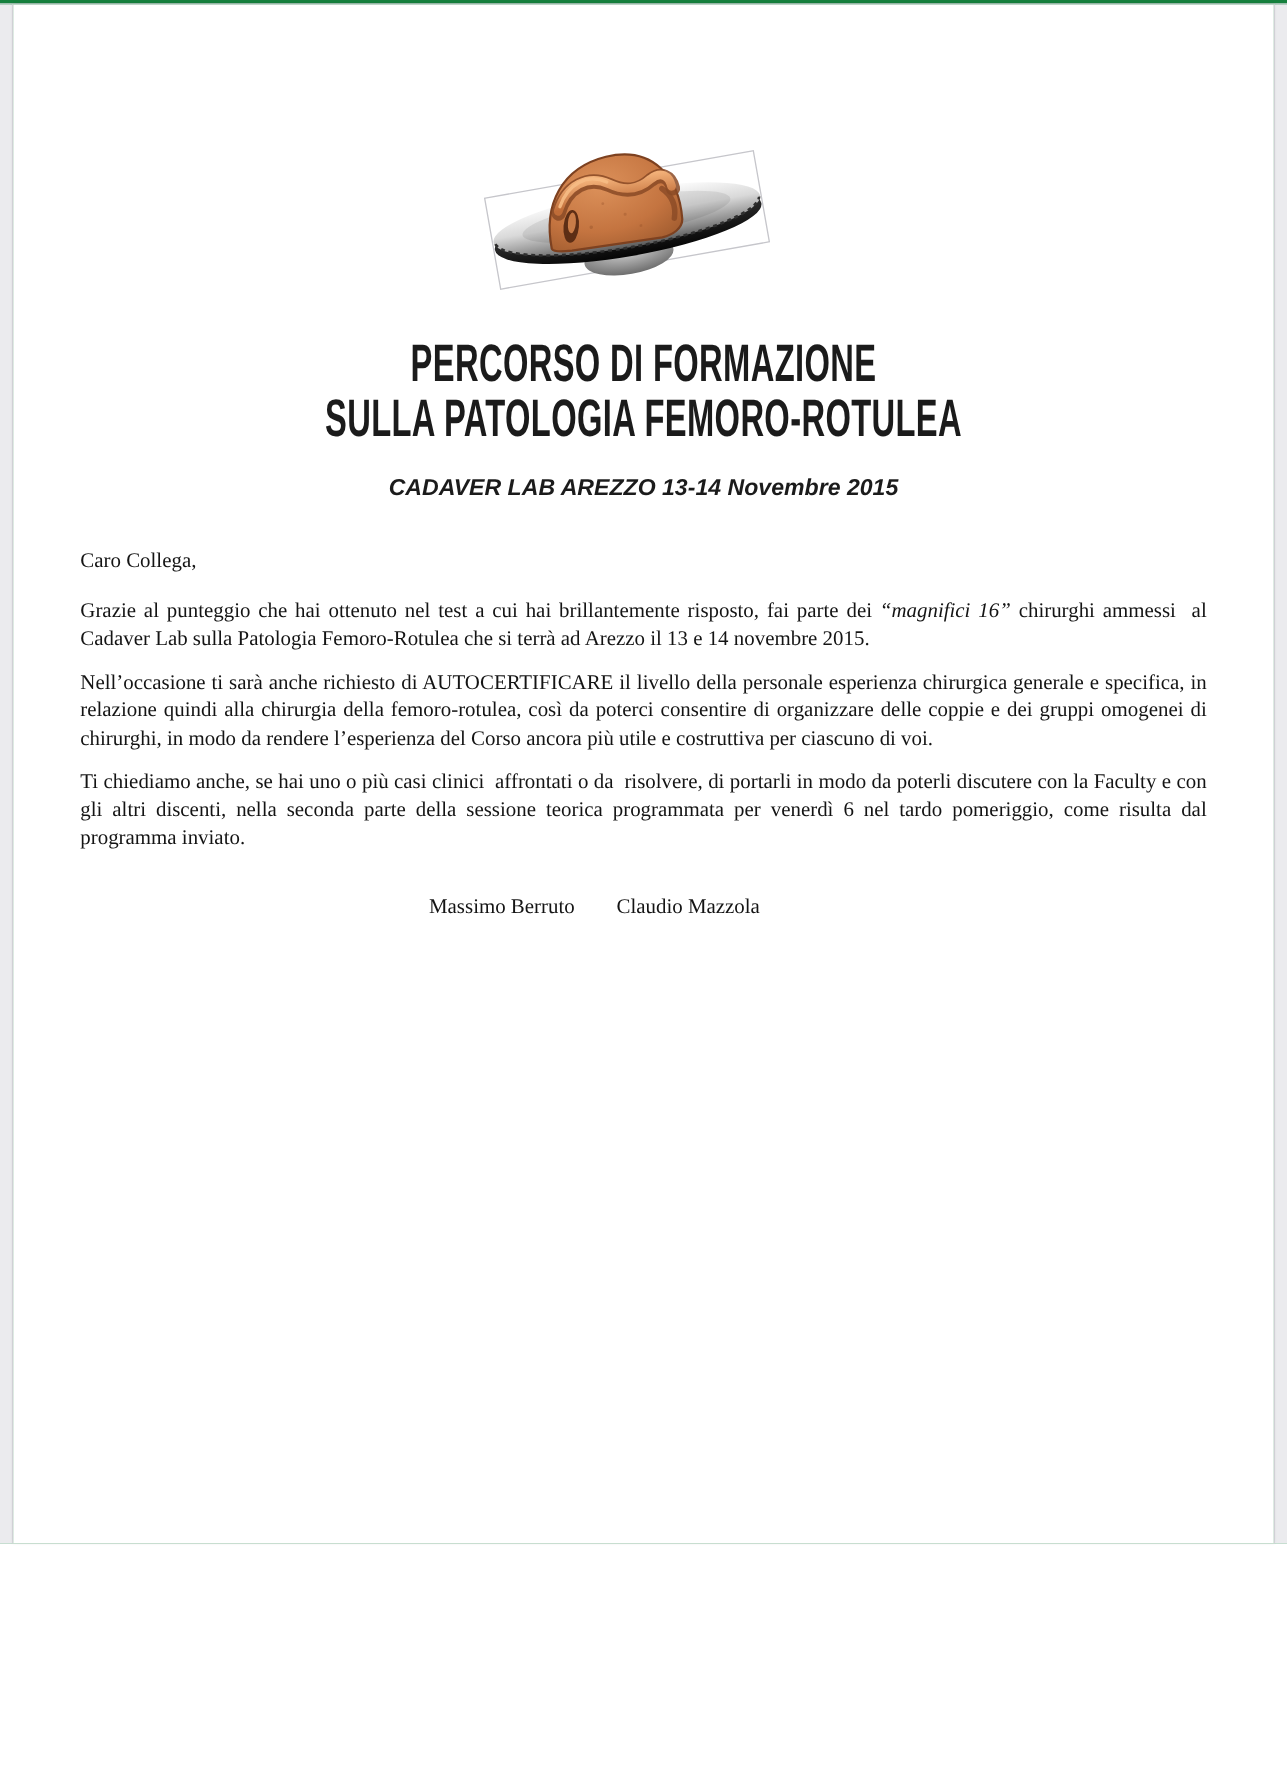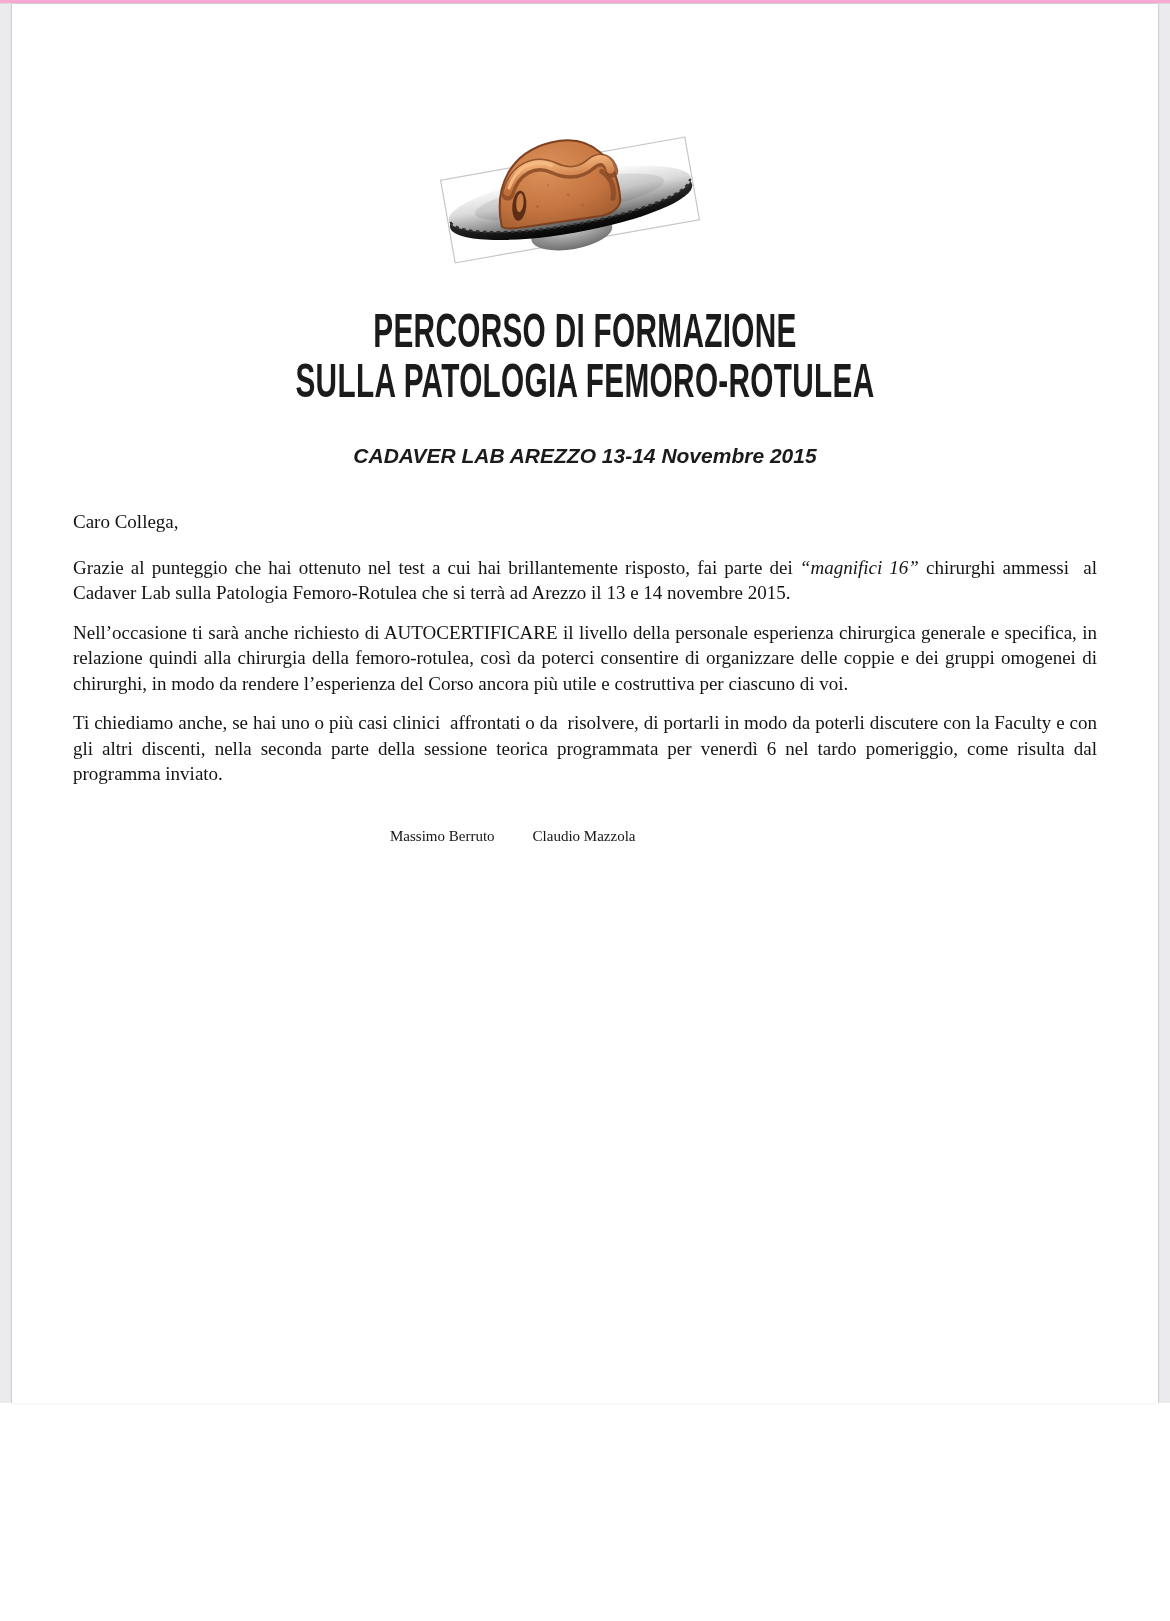"PERCORSO DI FORMAZIONE" .canvas { background: #f9a8d4 -> #15803d }
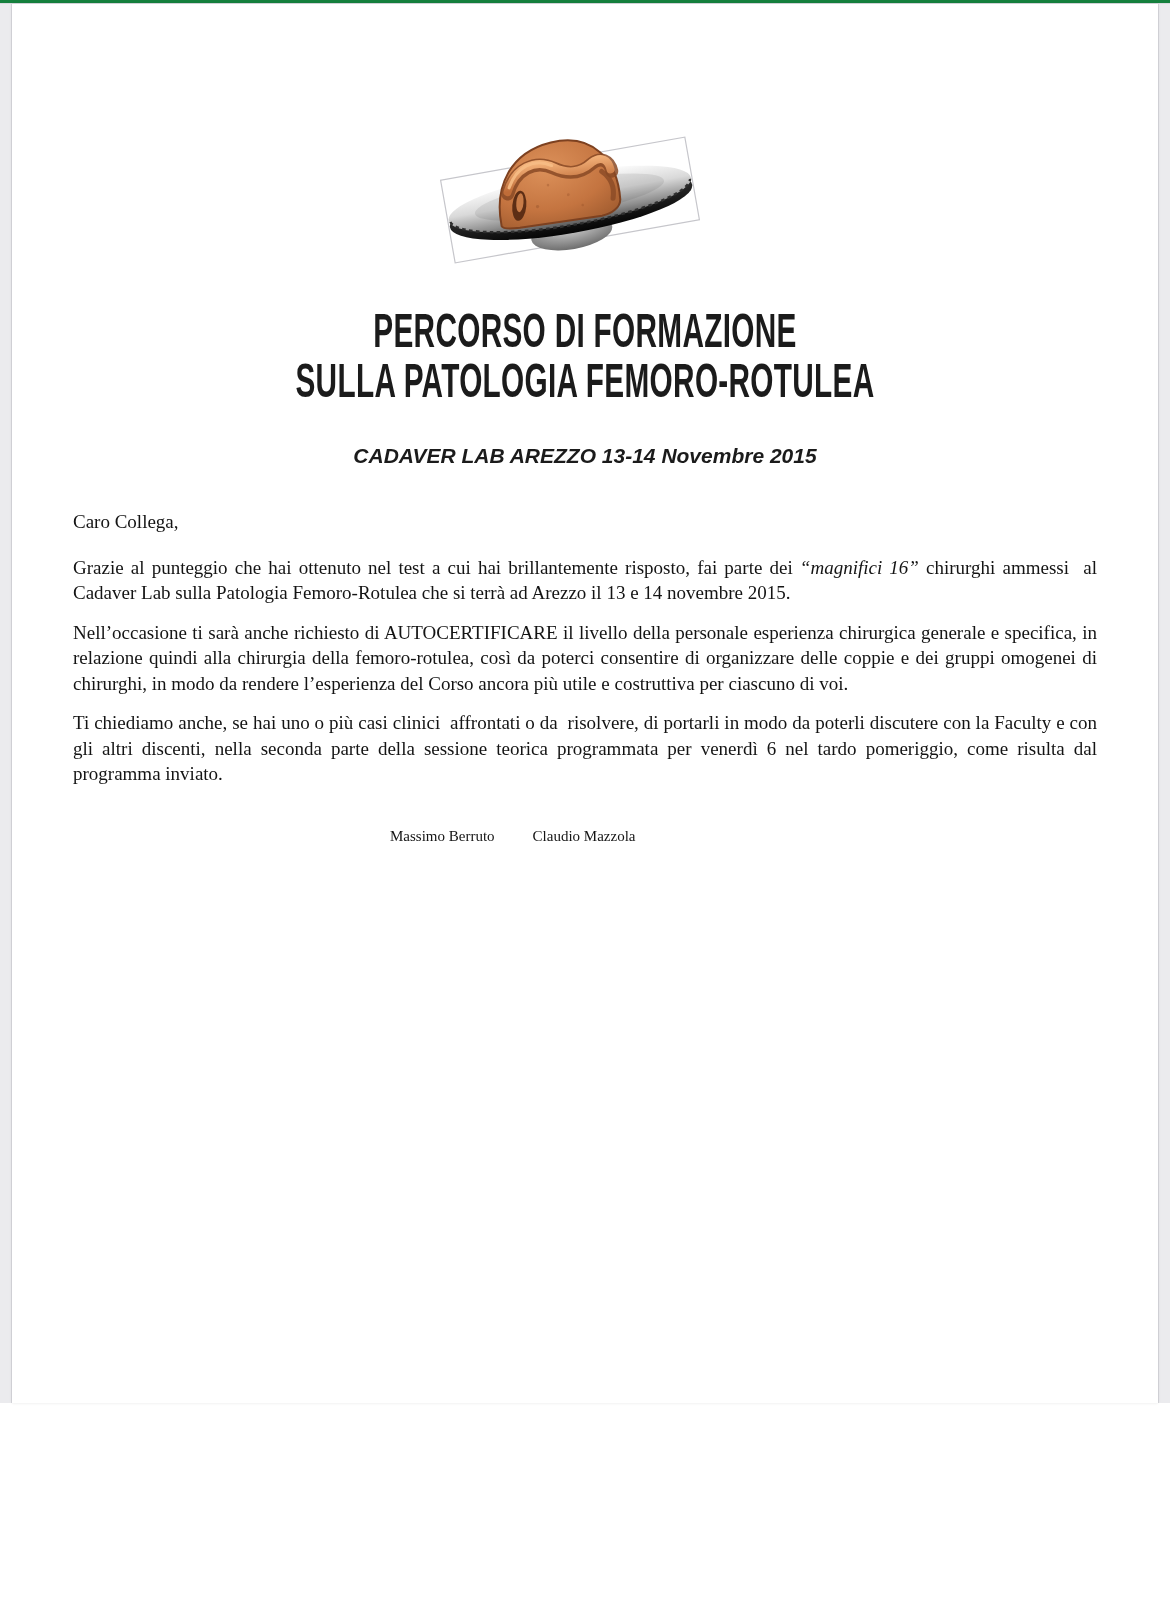"CADAVER LAB AREZZO 13-14 Novembre" .subtitle { margin-top: 38px -> 26px }
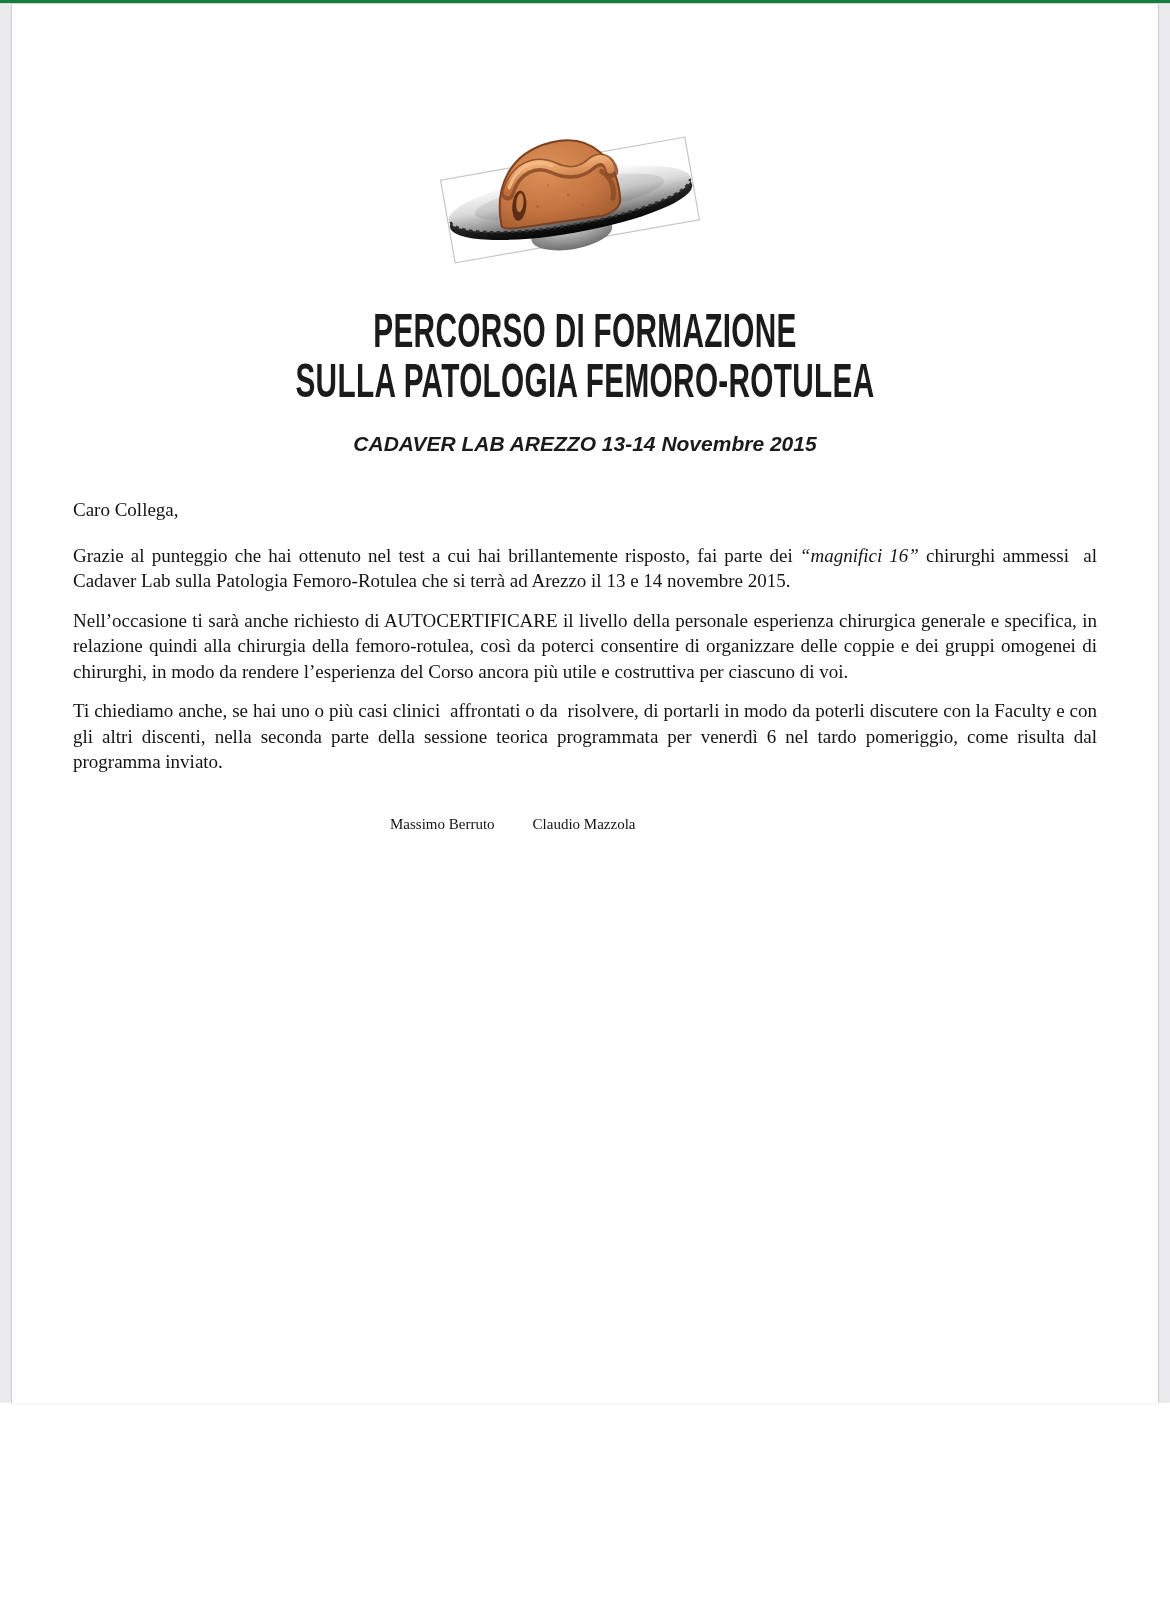"Massimo Berruto" .signatures { font-size: 15px -> 19px }
